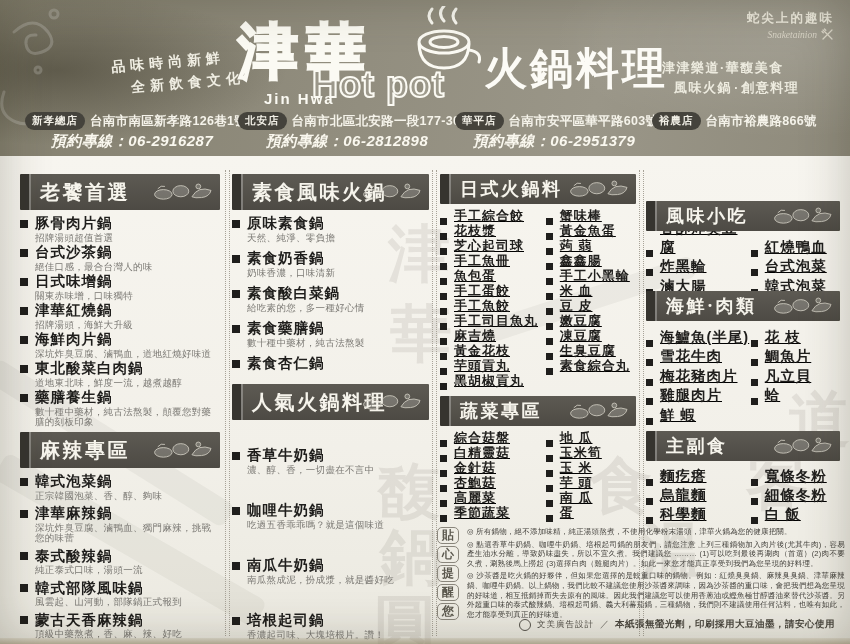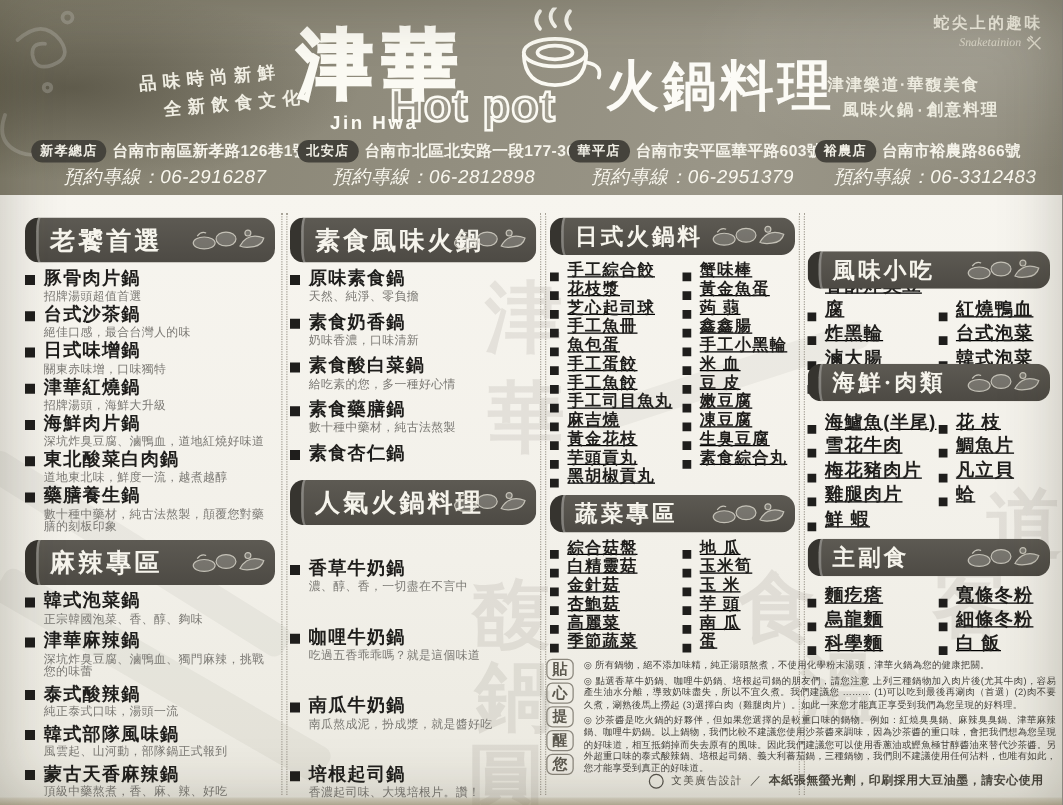"預約專線：06-2916287" .store-phone { font-weight: normal -> bold }
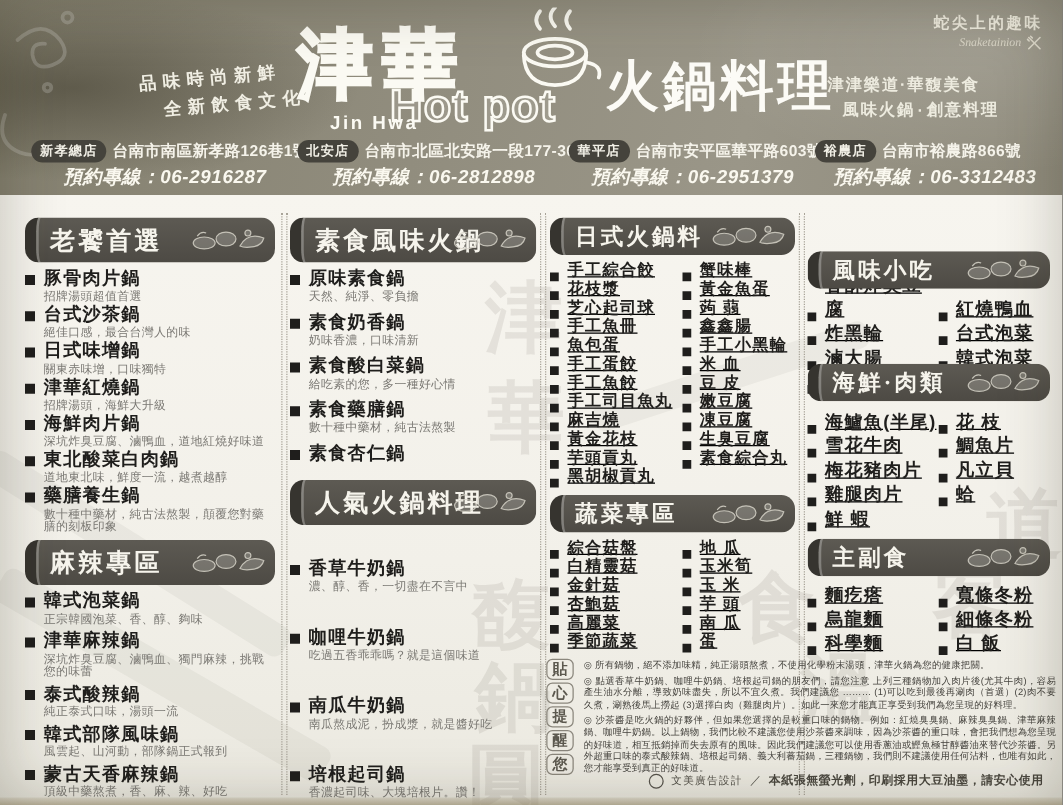"預約專線：06-3312483" div.store-phone { html: <div>預約專線：06-3312483</div> -> none }
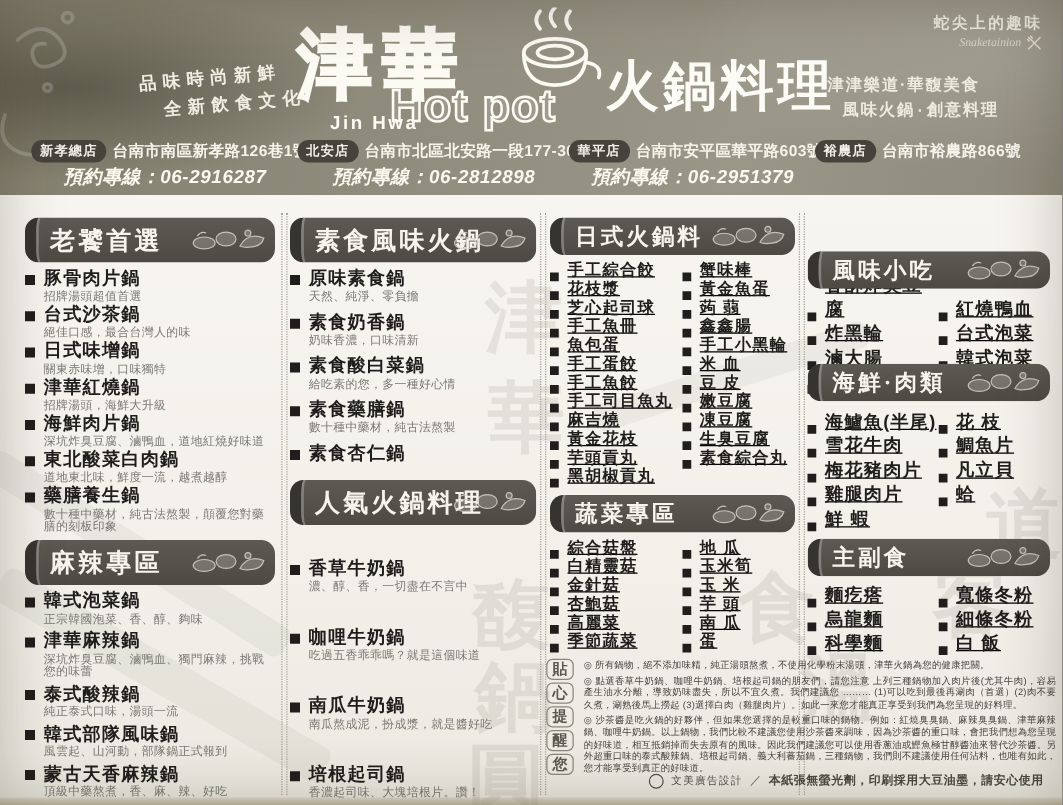"老饕首選" .sec-head { border-radius: 11px -> 1px }
